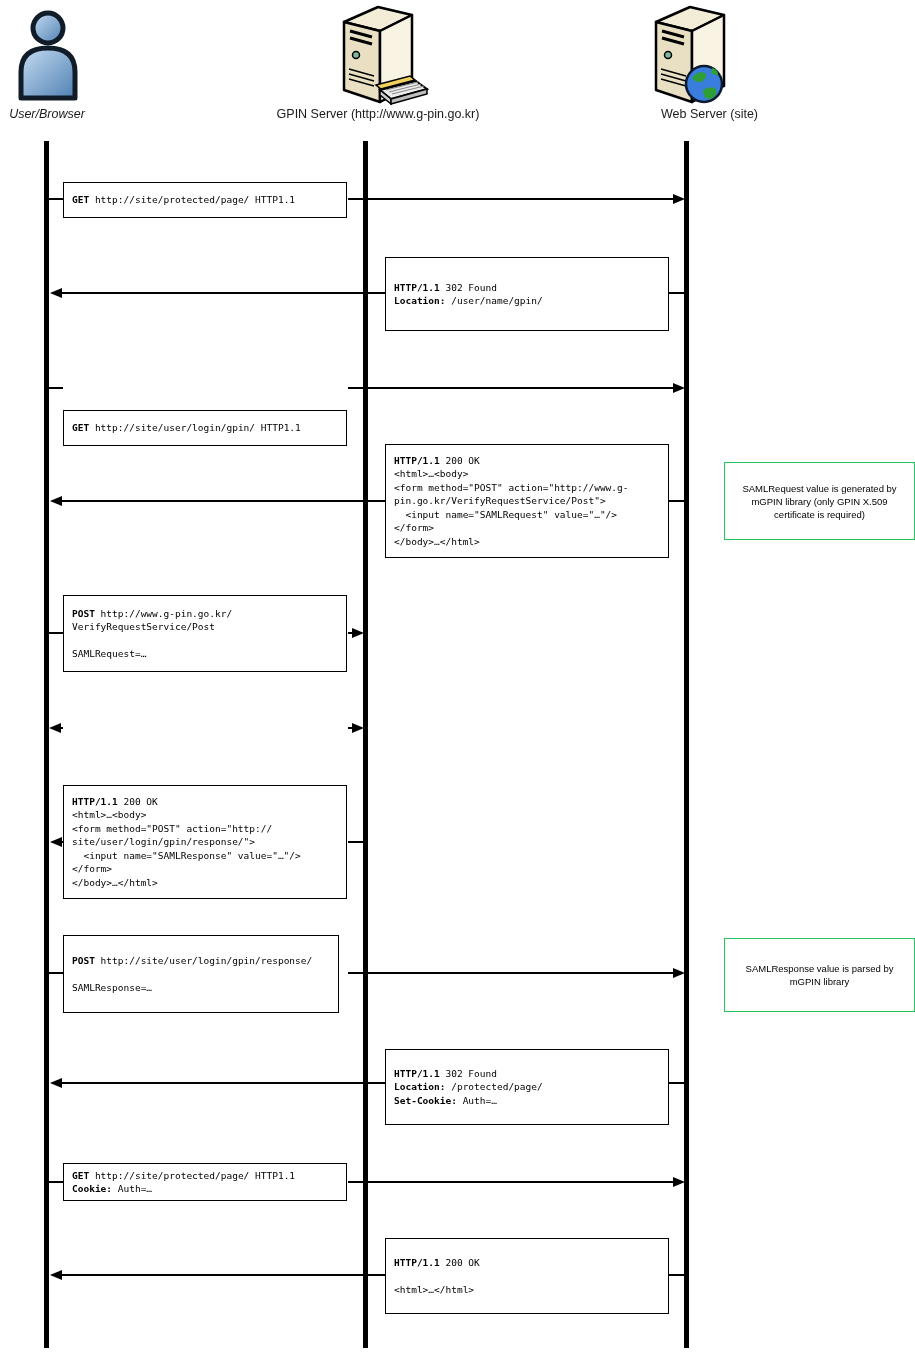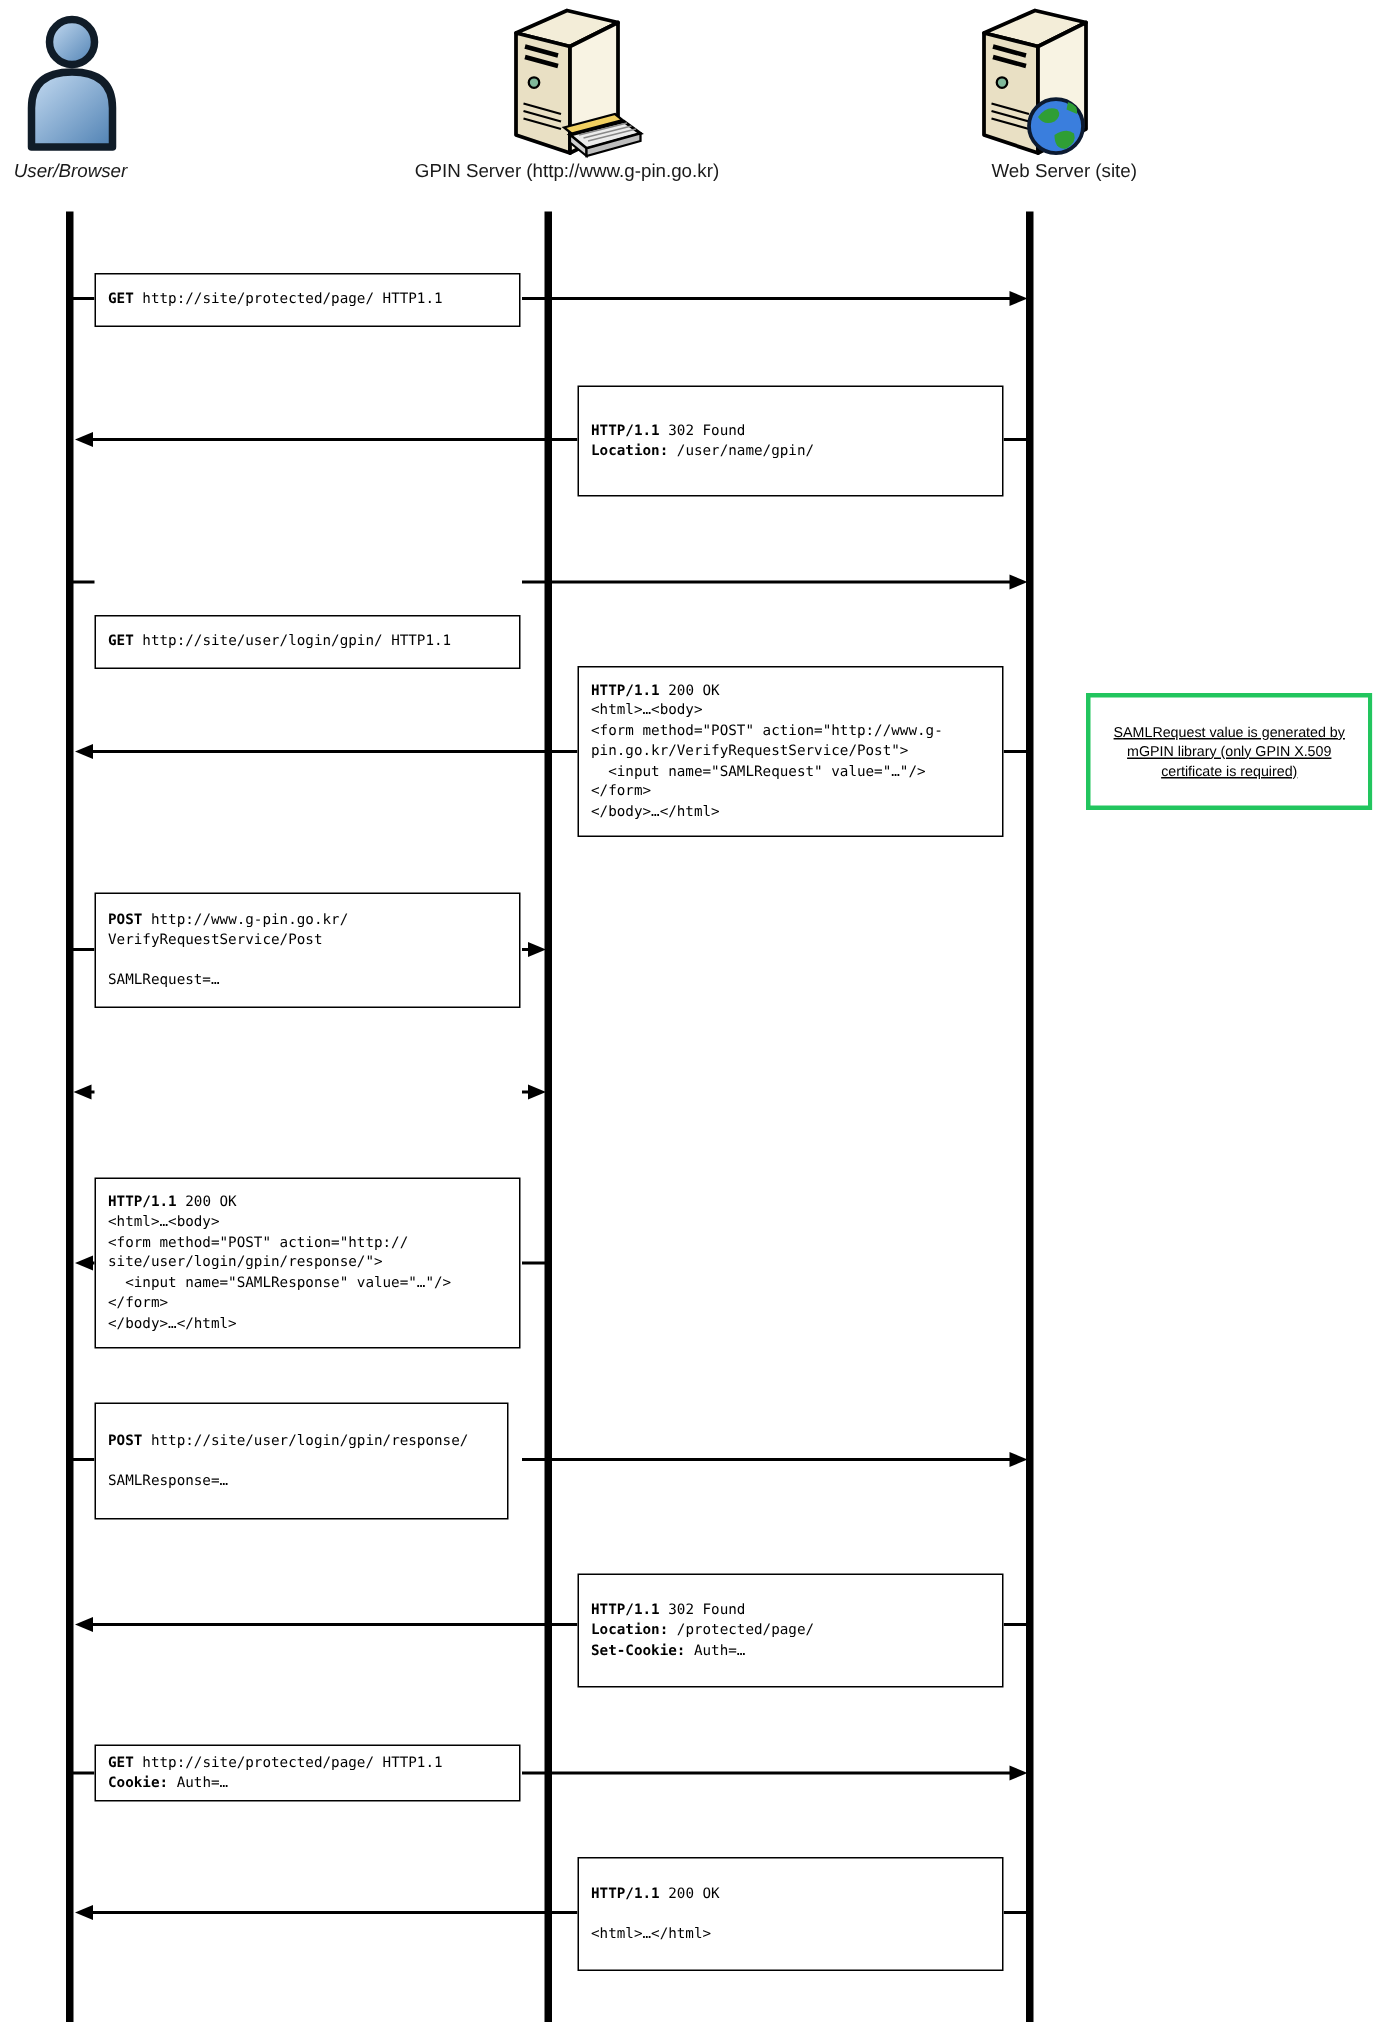"SAMLRequest value is generated by" .note { border: 3px solid #22c55e -> 1px solid #22c55e; text-decoration: underline -> none }
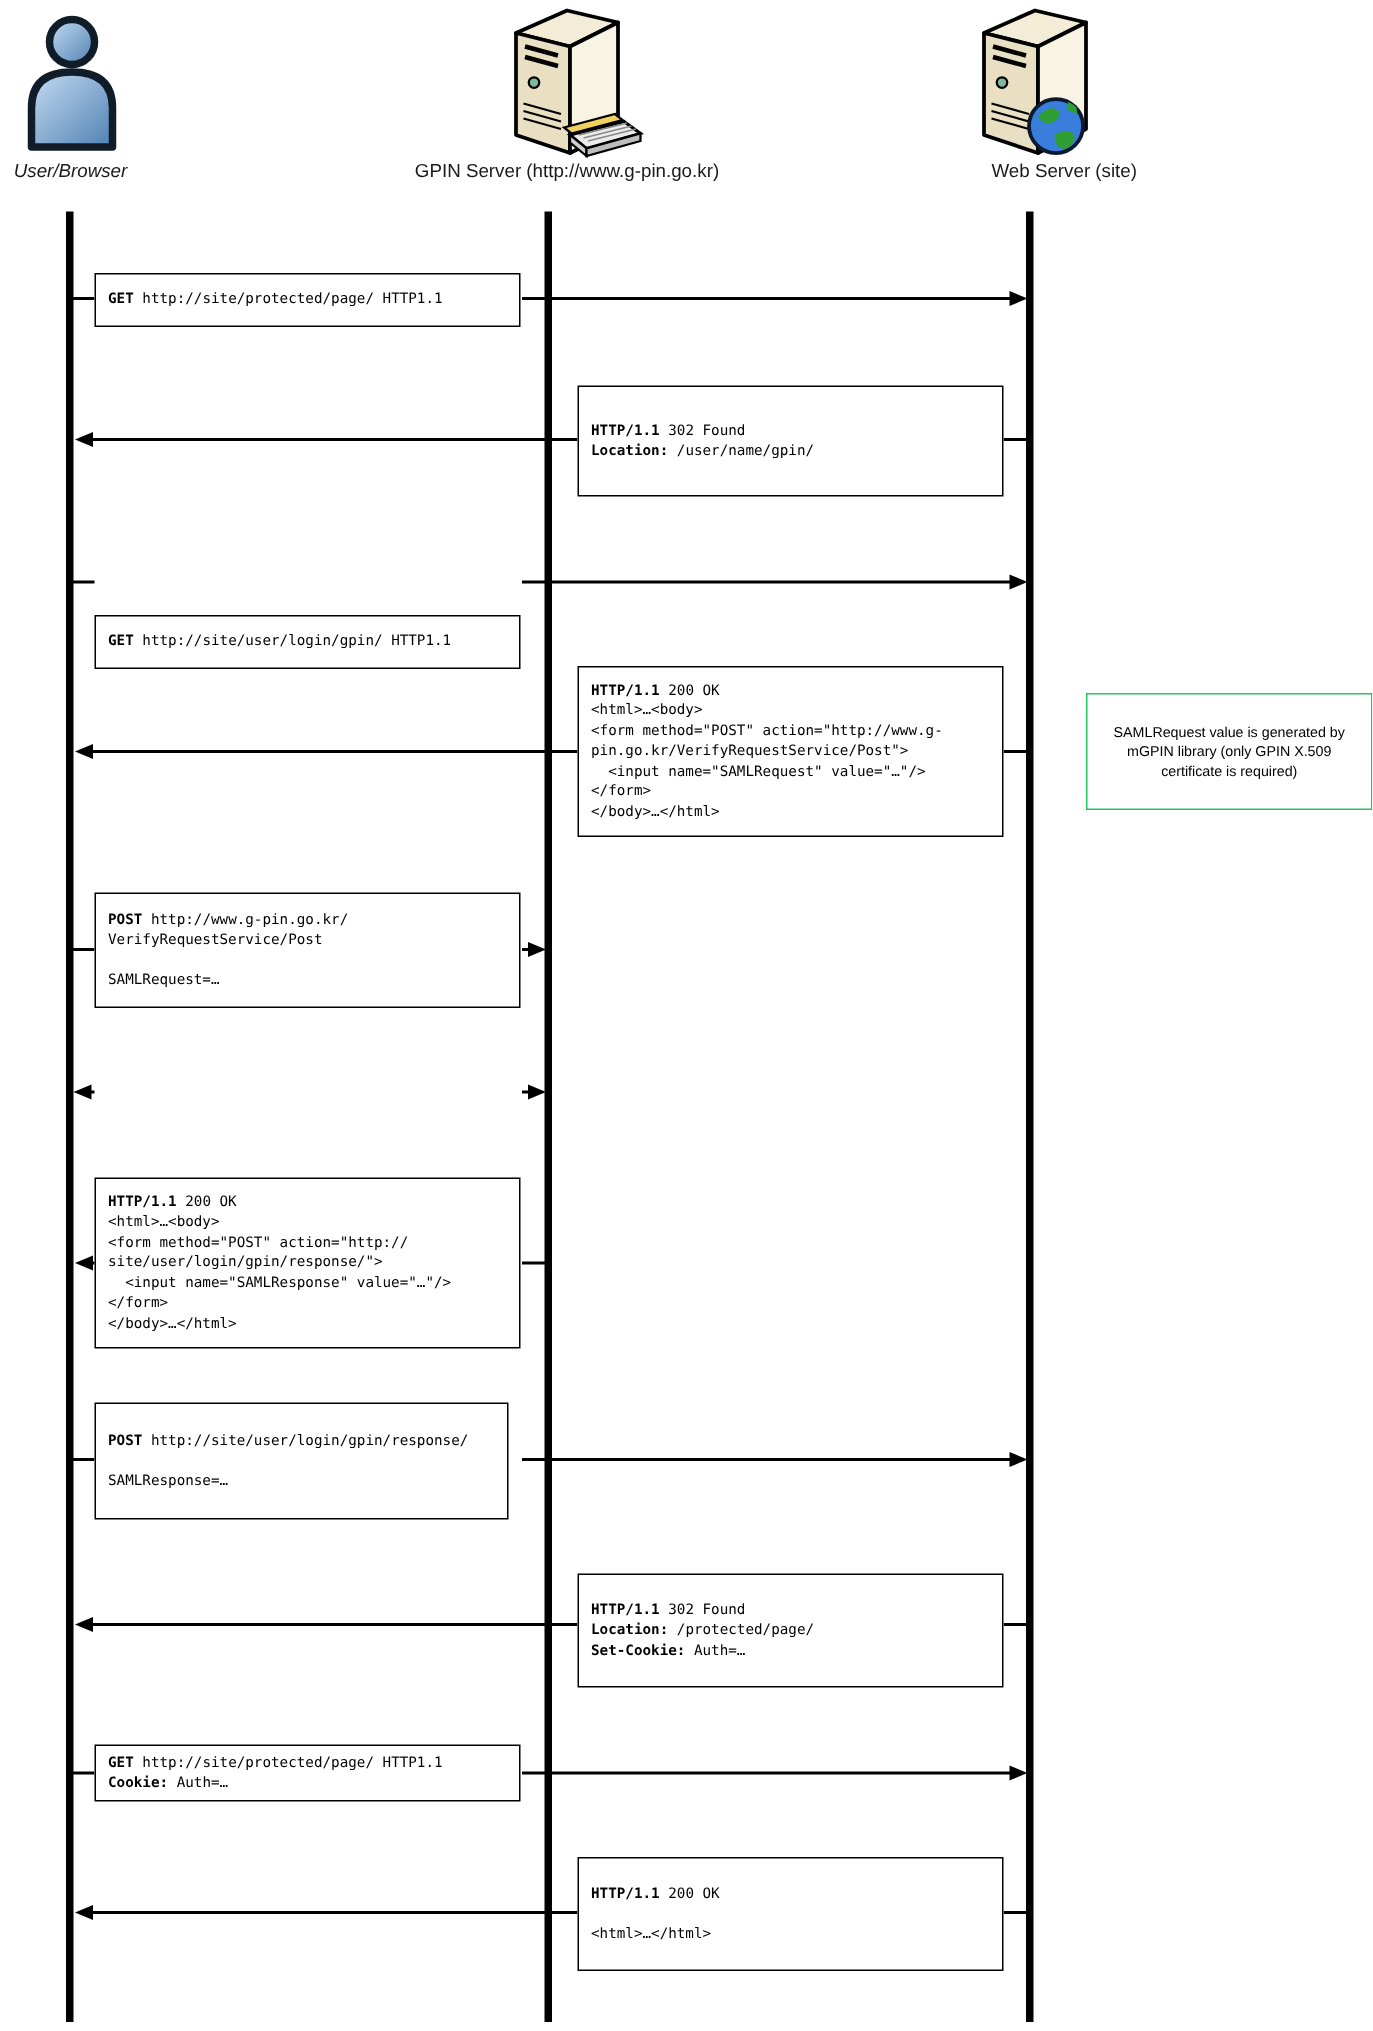"SAMLResponse value is parsed by" div.note { html: none -> <div>SAMLResponse value is parsed by mGPIN library</div> }
